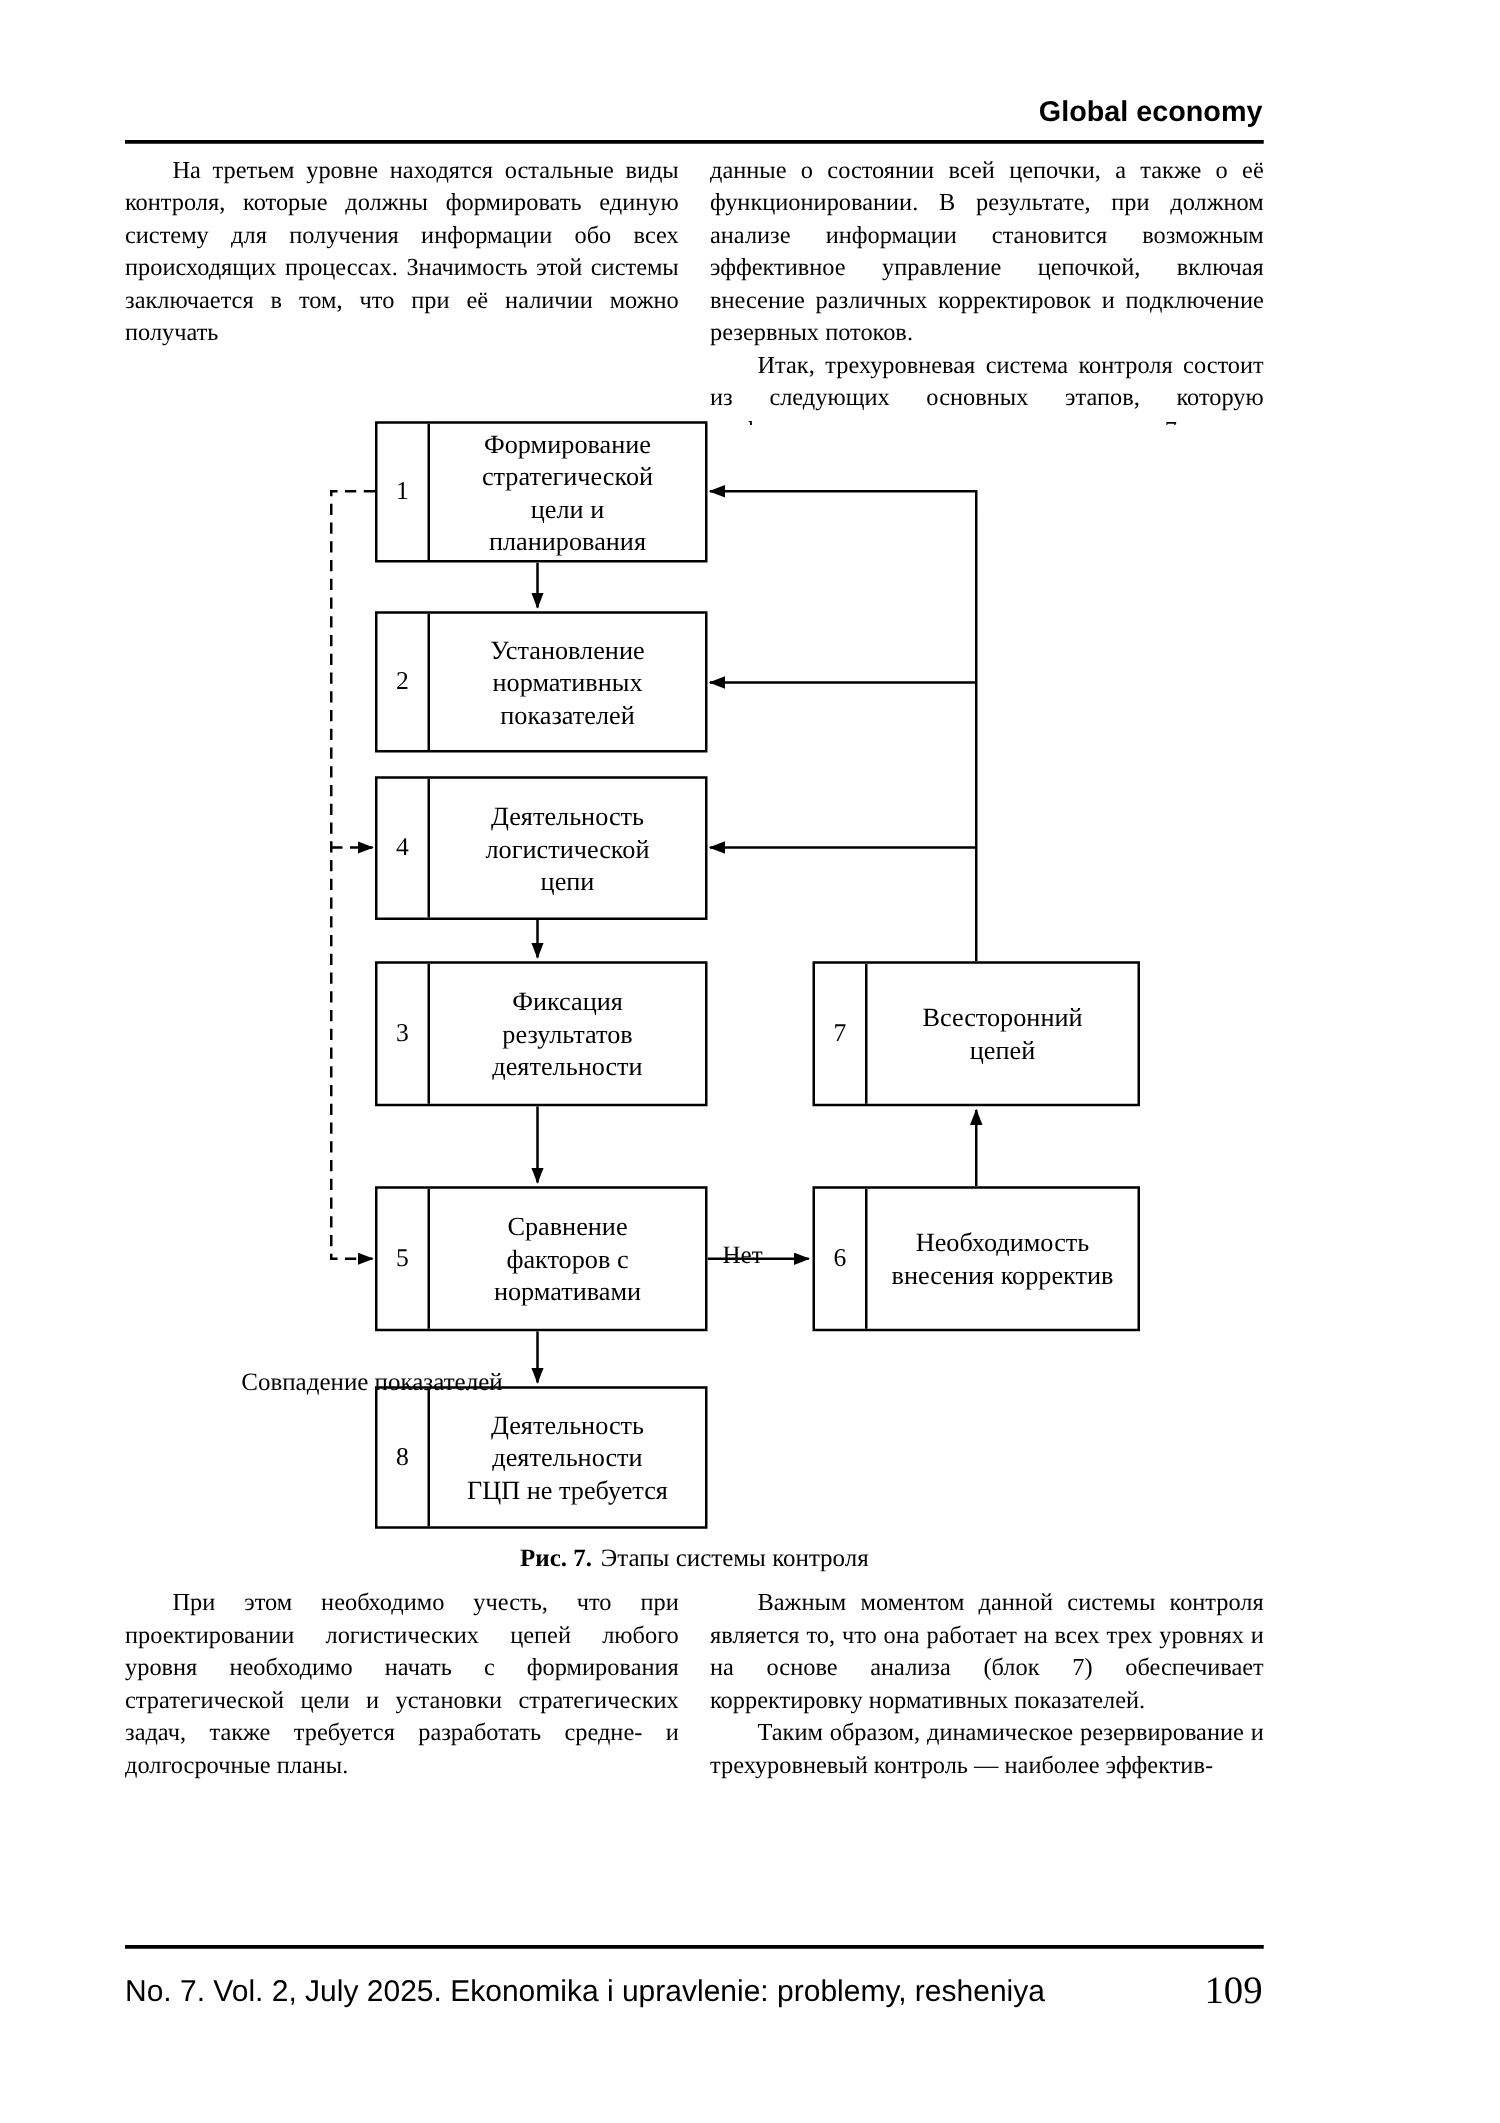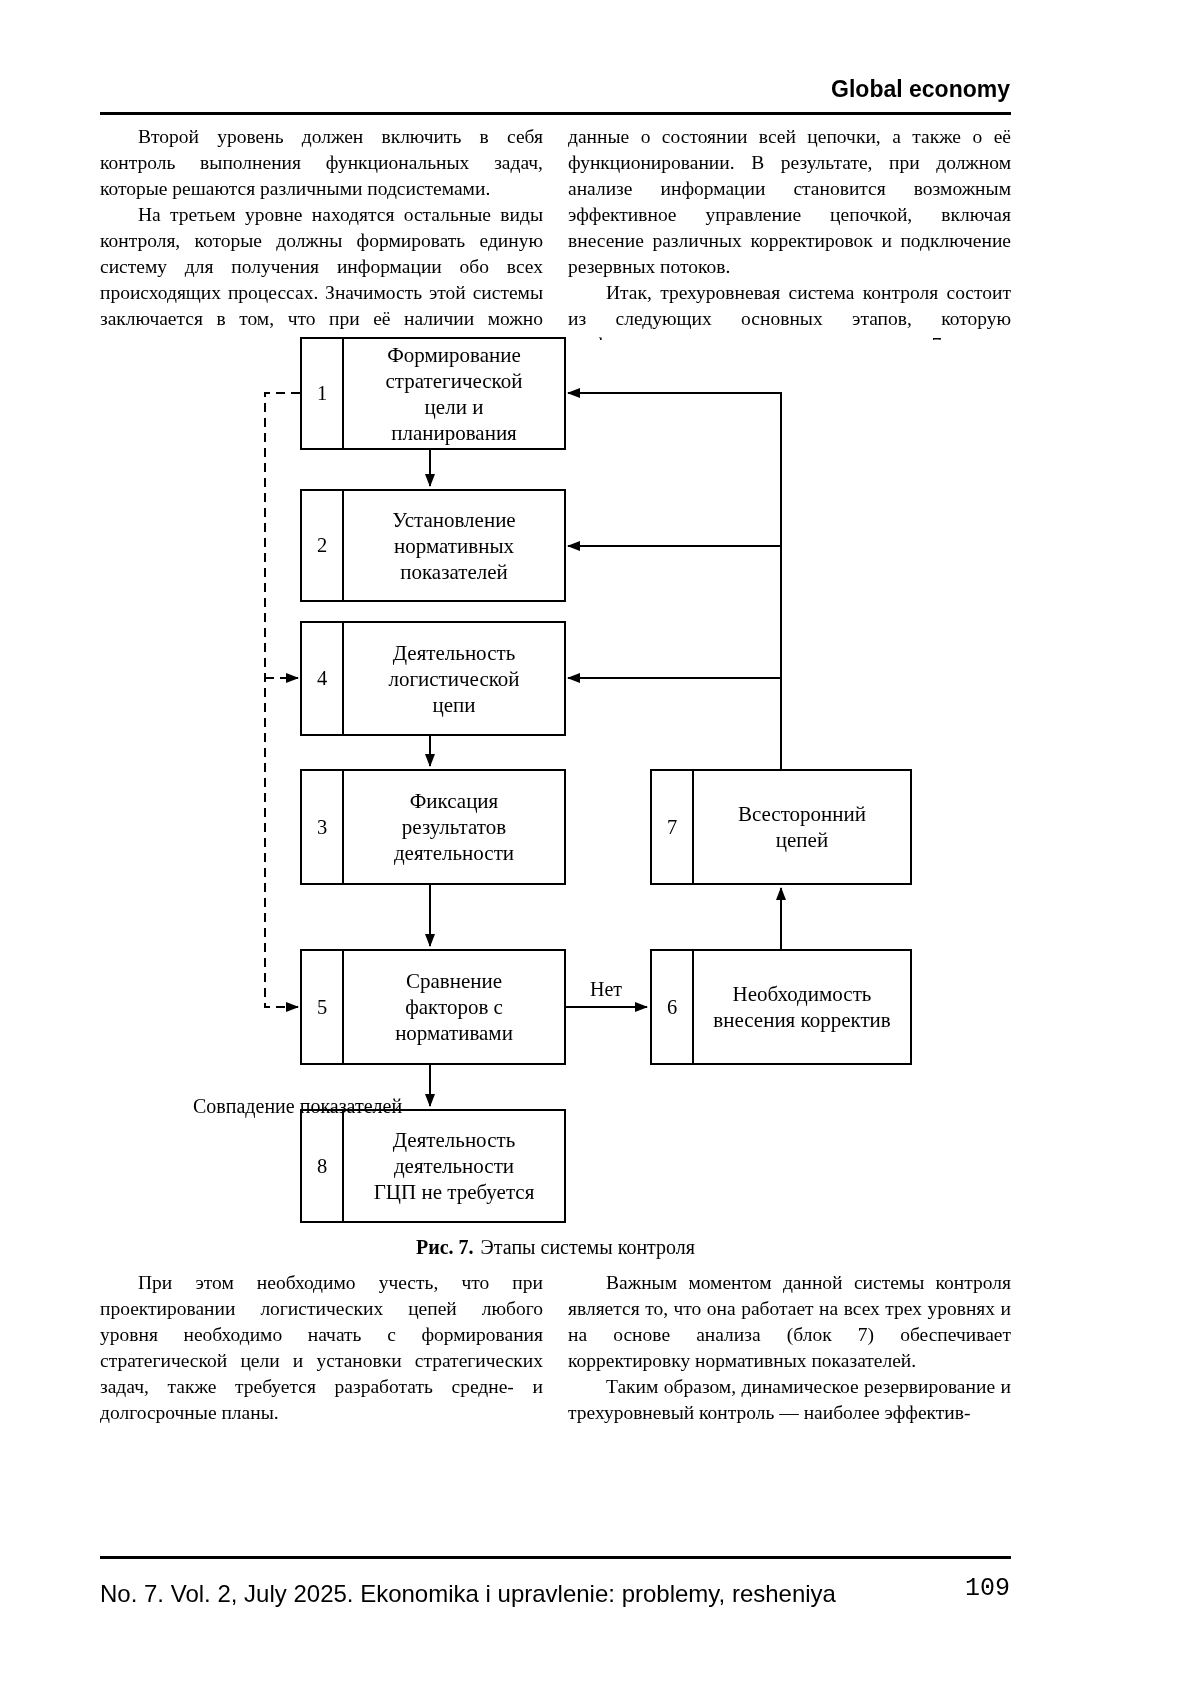"Второй уровень должен включить в" p.para { html: <p>Второй уровень должен включить в себя контроль выполнения функциональных задач, которые решаются различными подсистемами.</p> -> none }
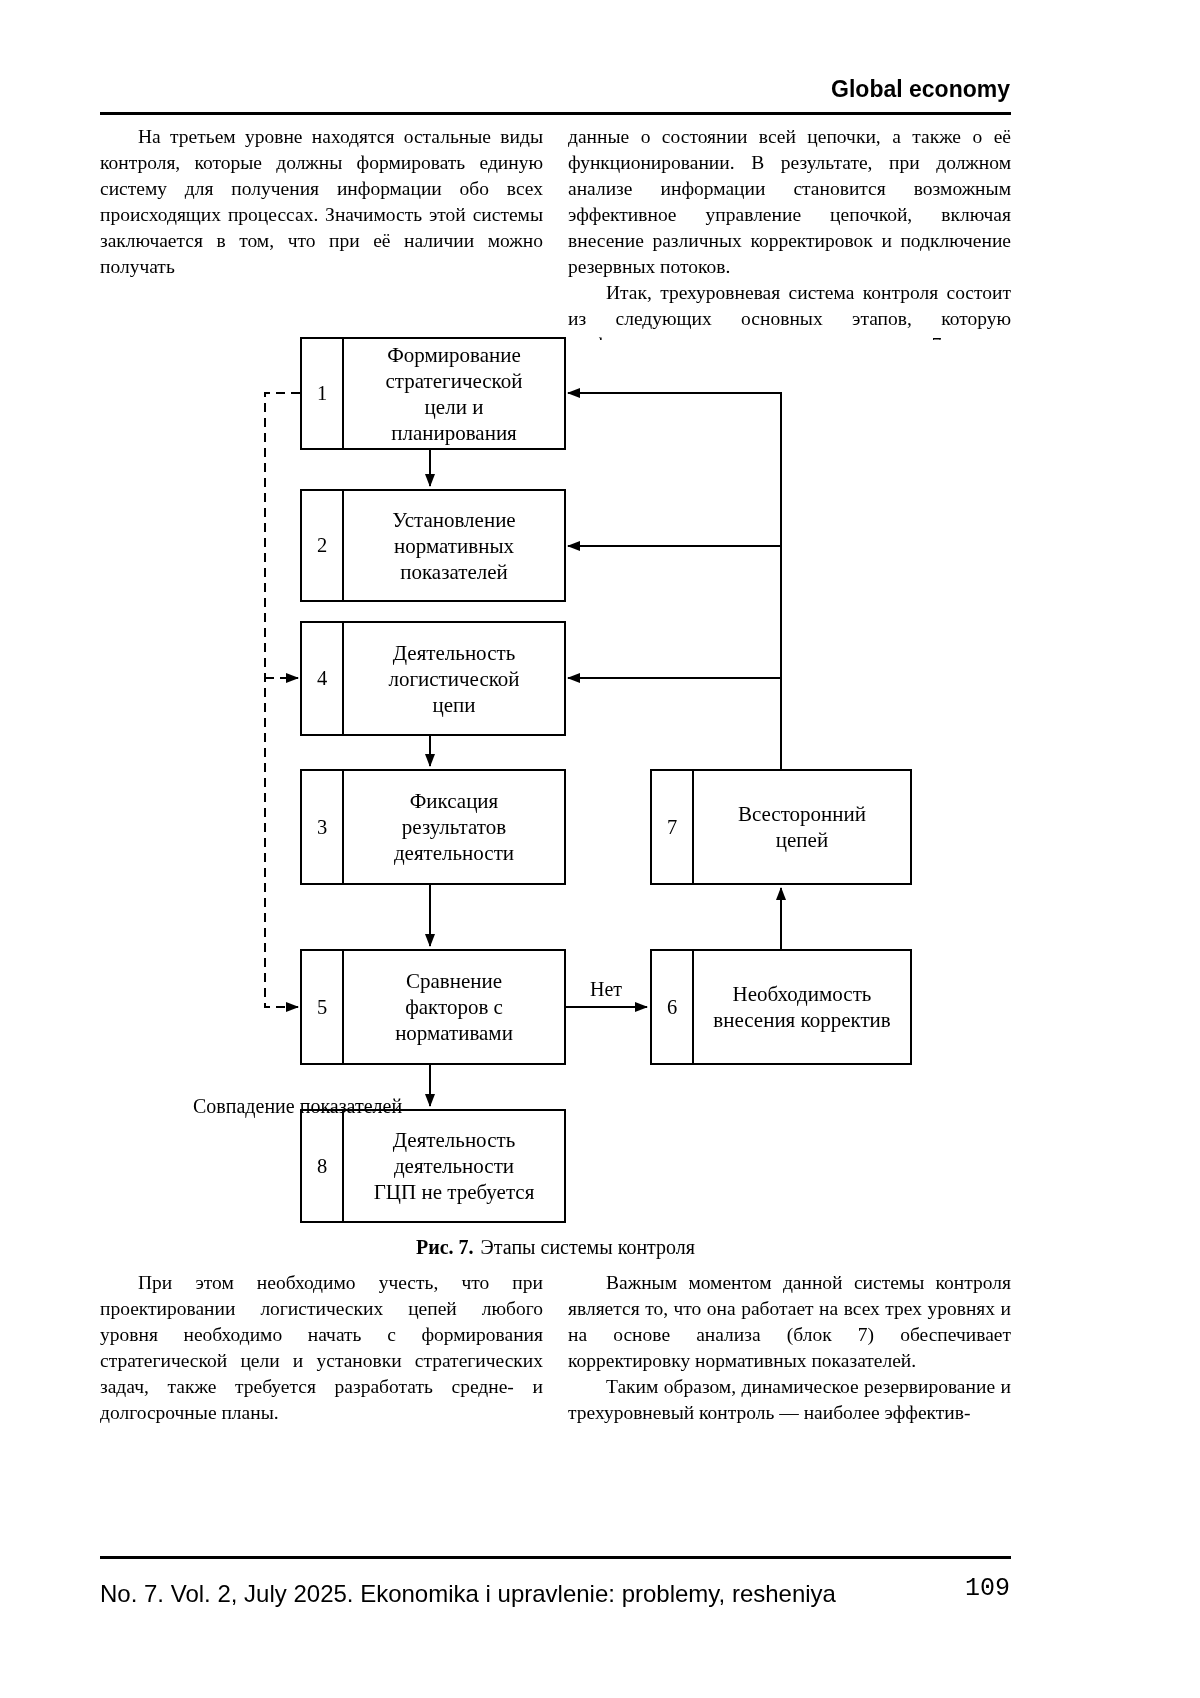"Нет" div.flow-label { text-align: center -> left; top: 648px -> 663px }
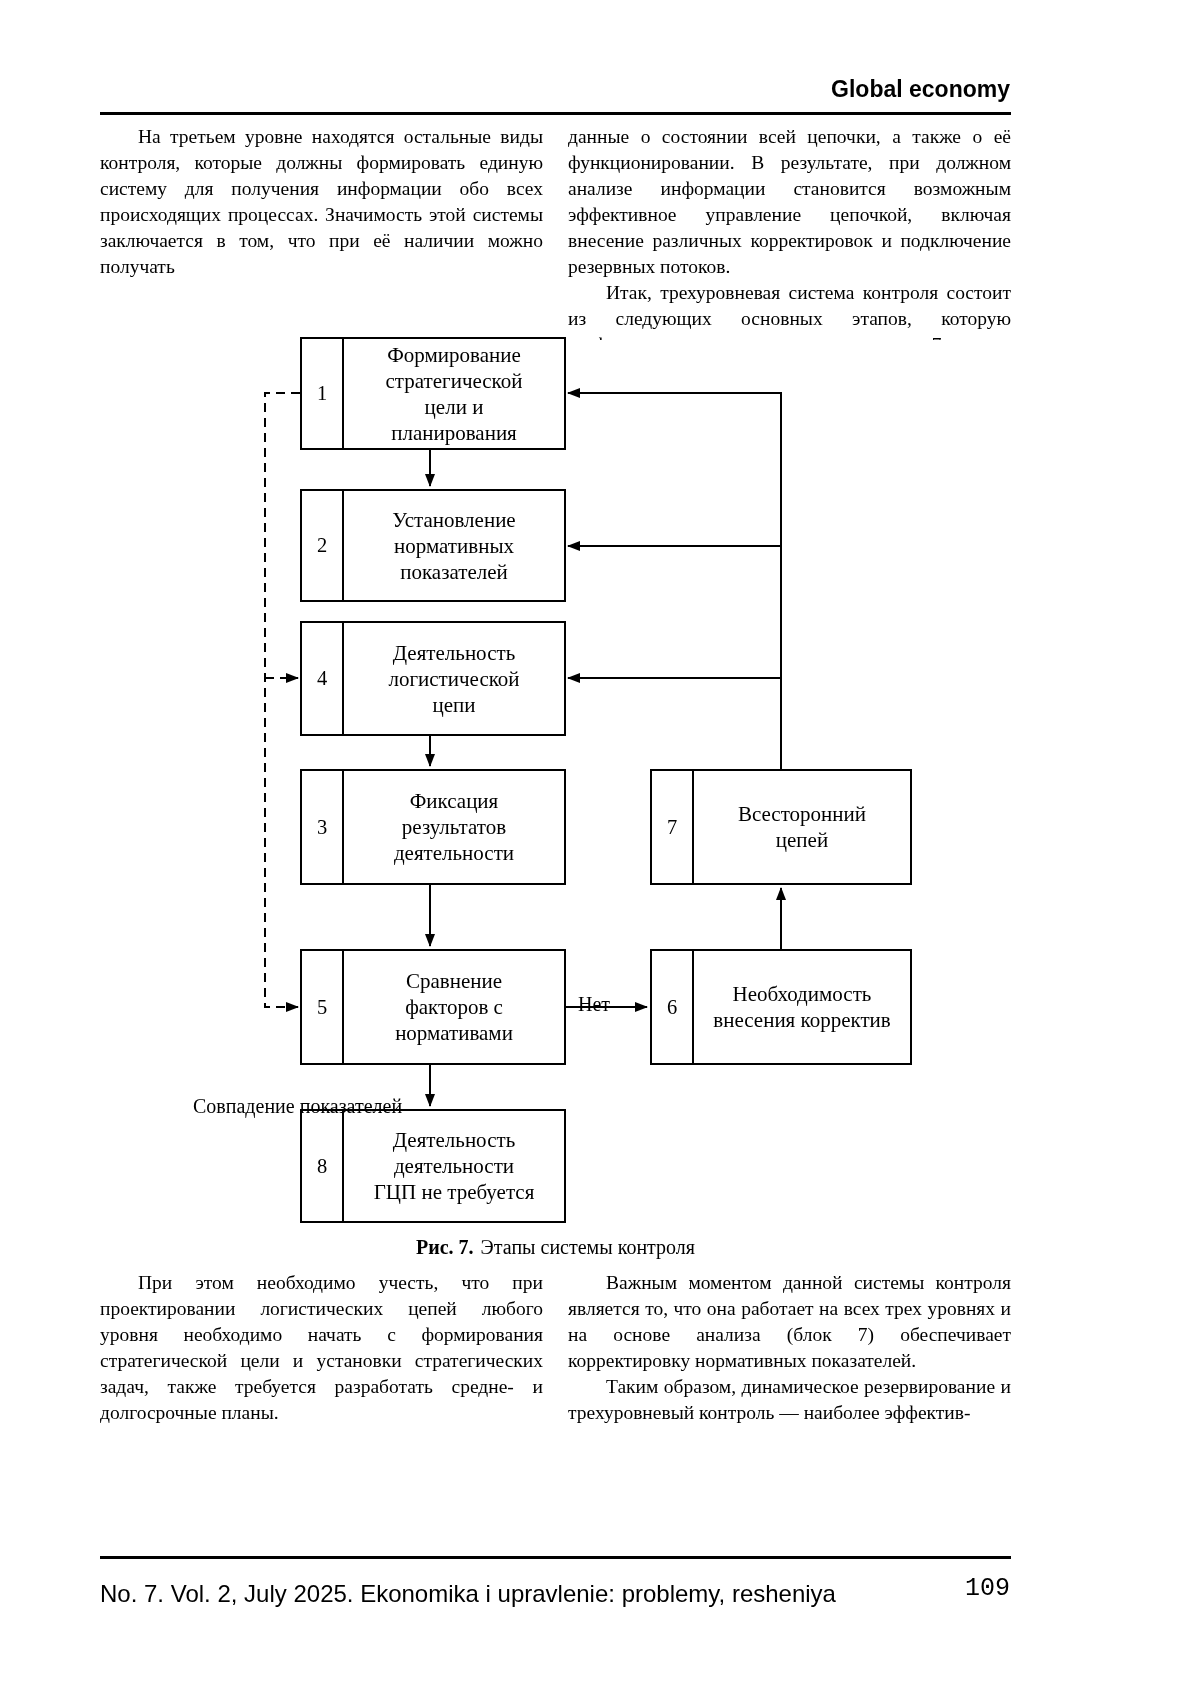"109" .footer-page { font-family: Liberation Mono, monospace -> Liberation Serif, serif; font-size: 25px -> 31px }
